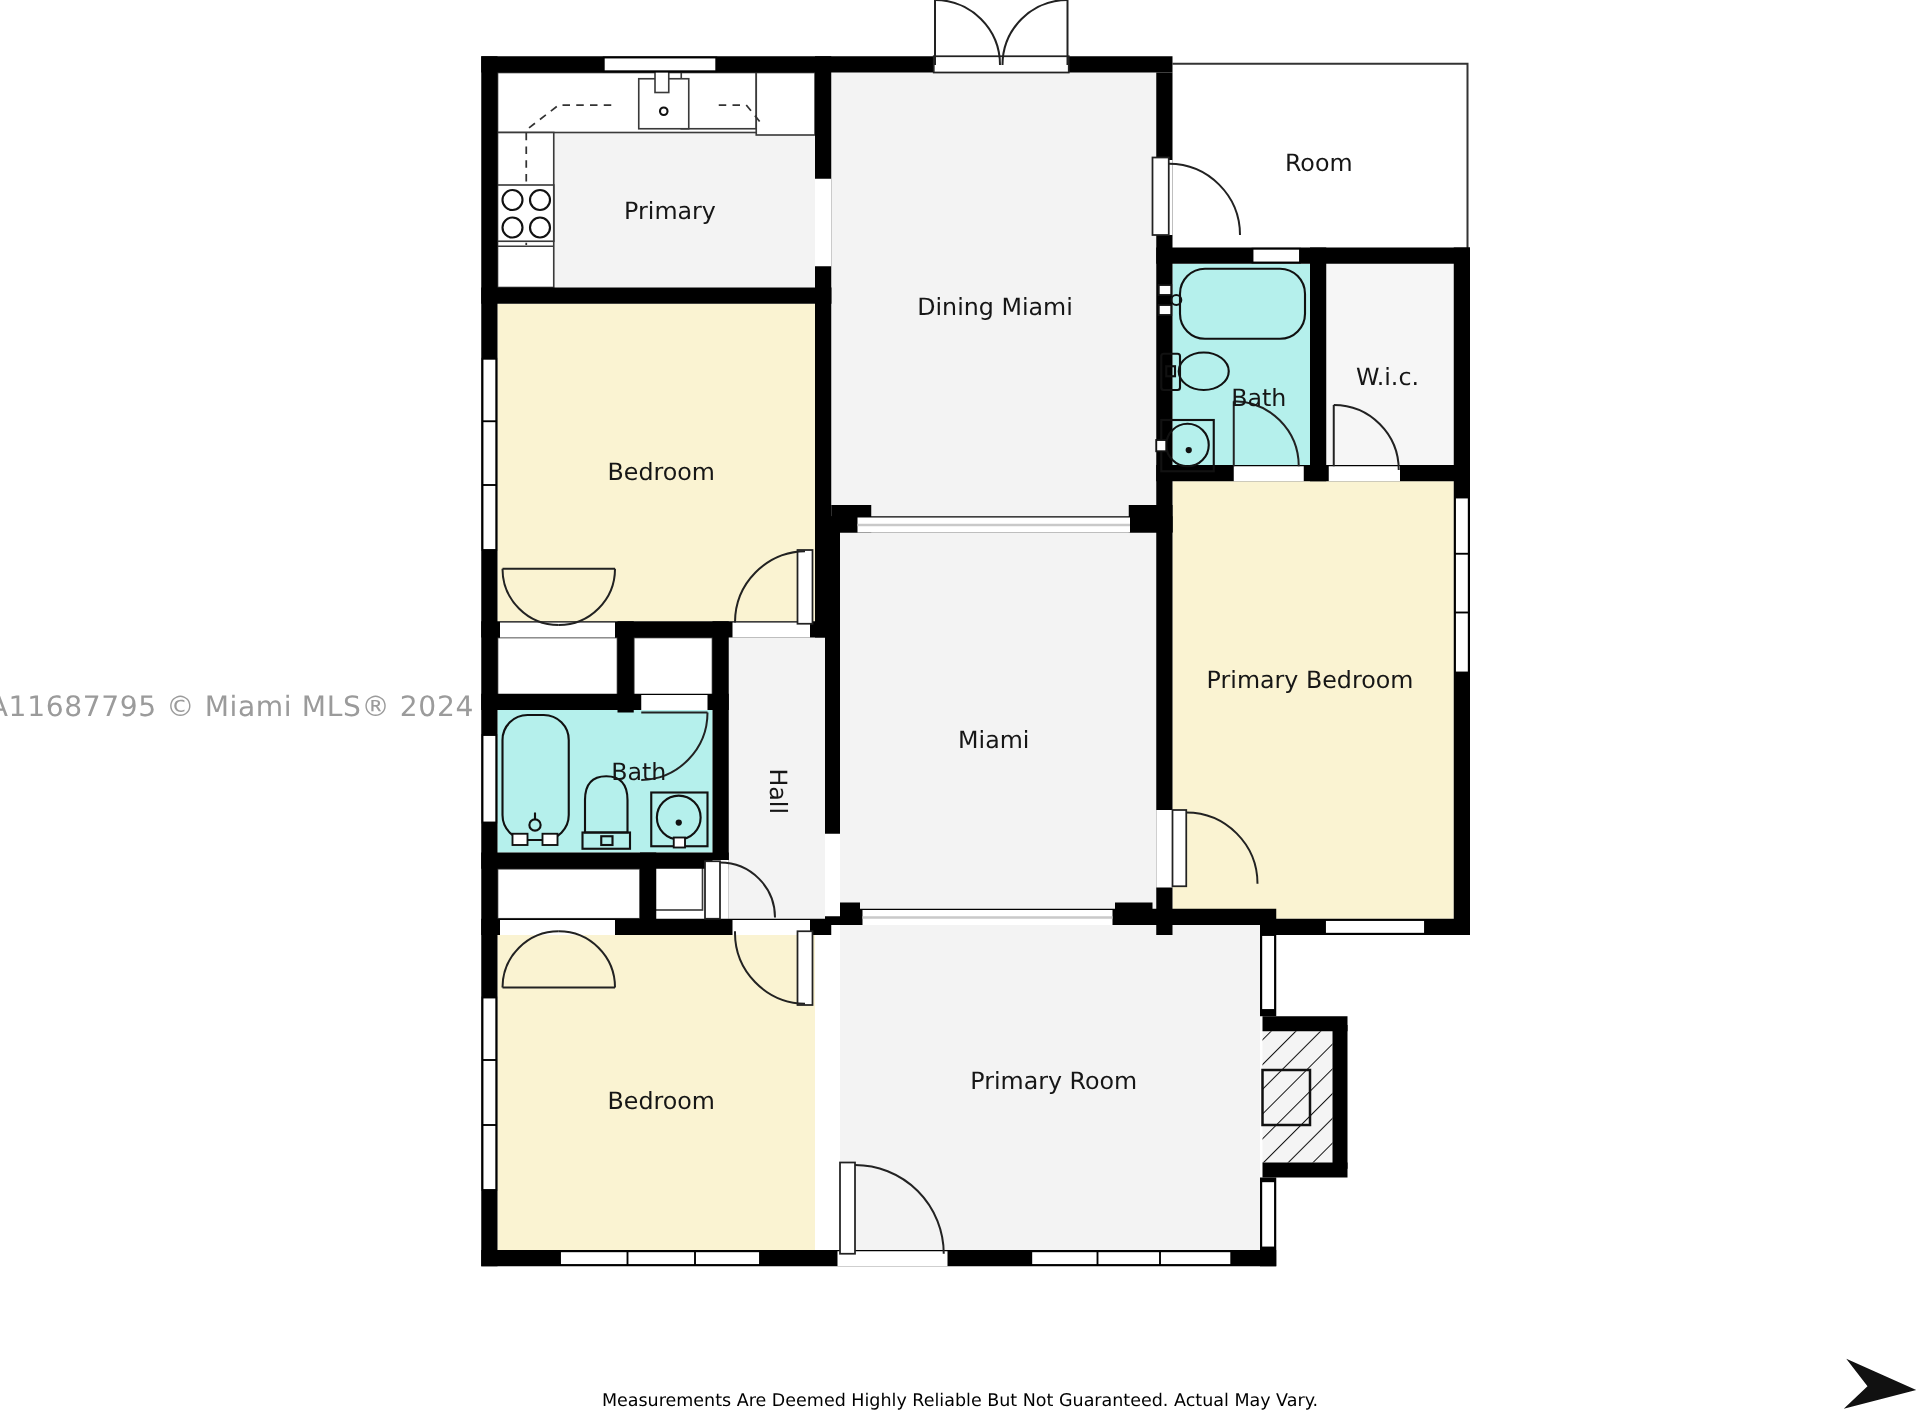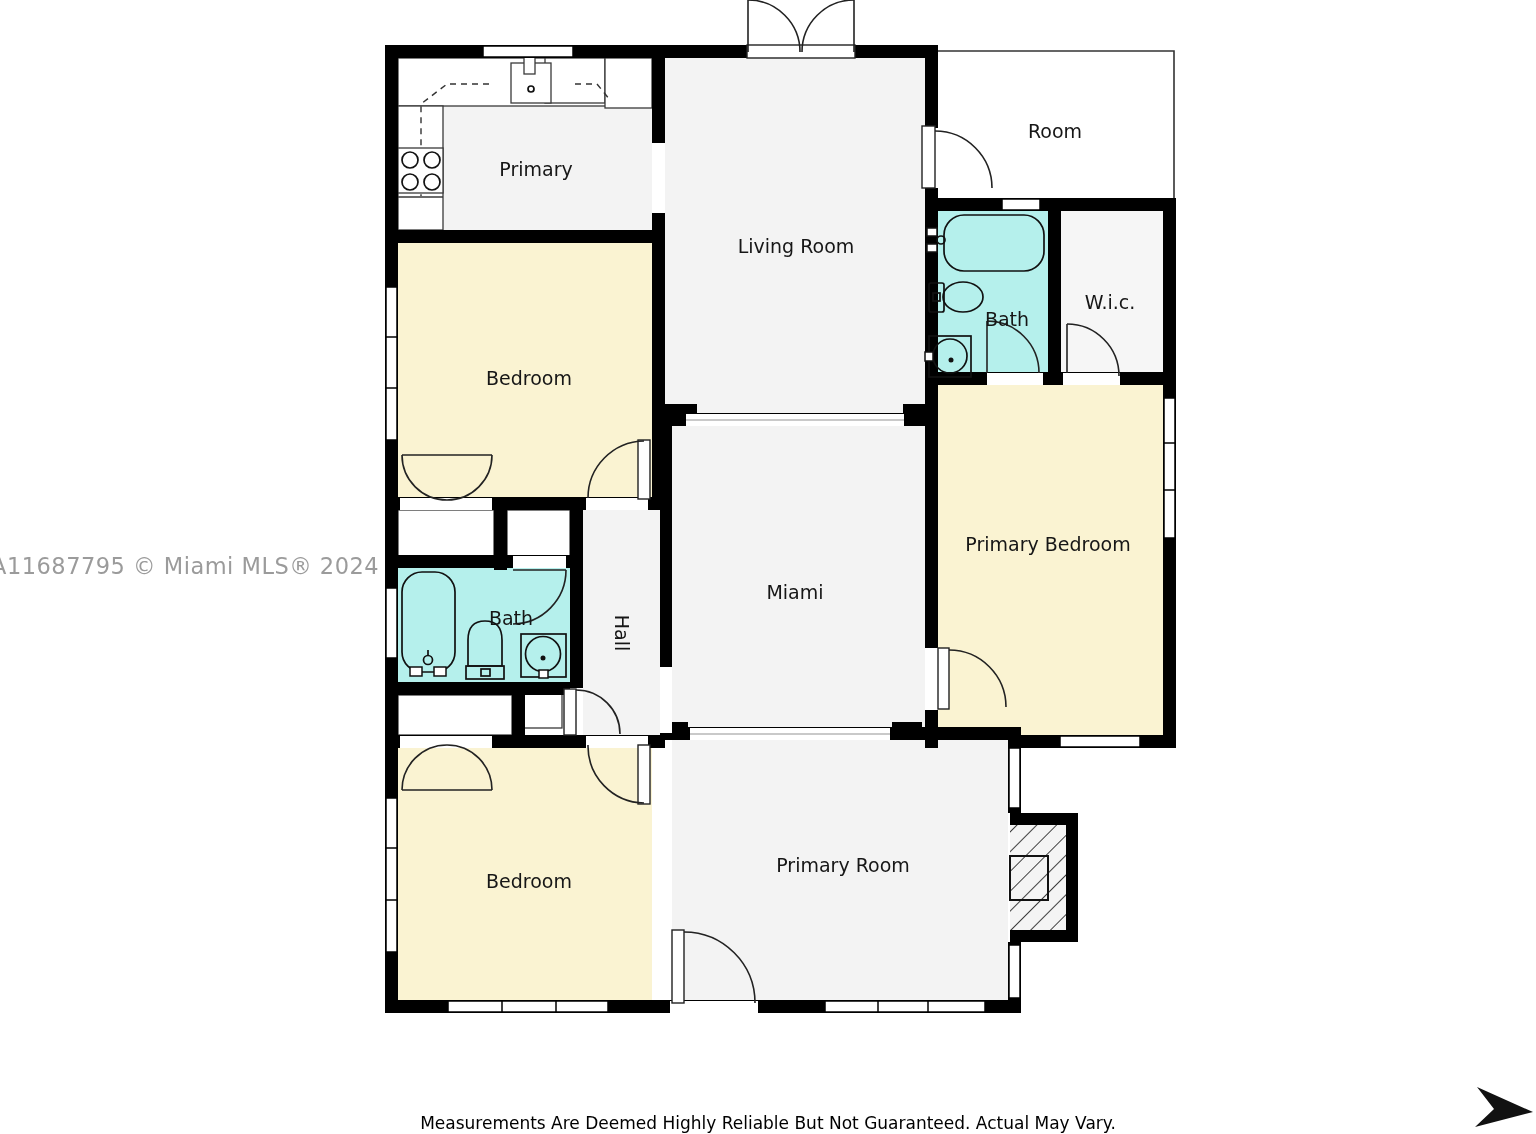"Living Room" div.rlabel { text: Living Room -> Dining Miami }
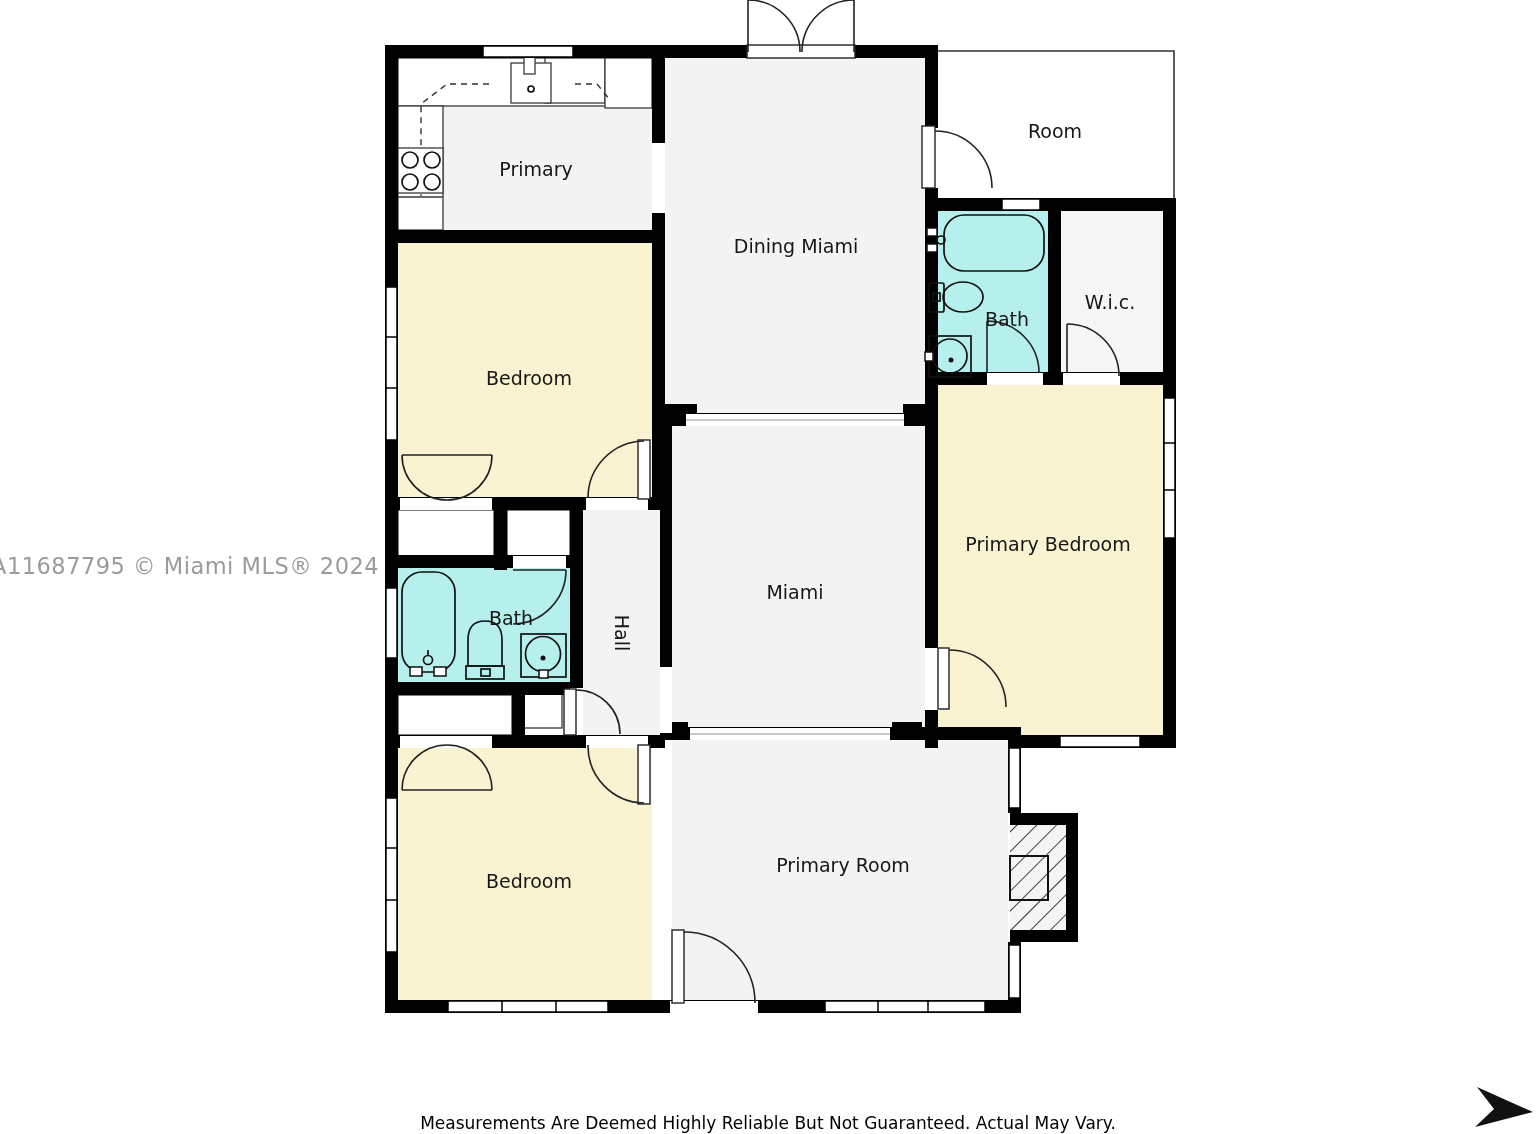"Measurements Are Deemed Highly Reliable" #disclaimer { font-size: 17px -> 14px }
